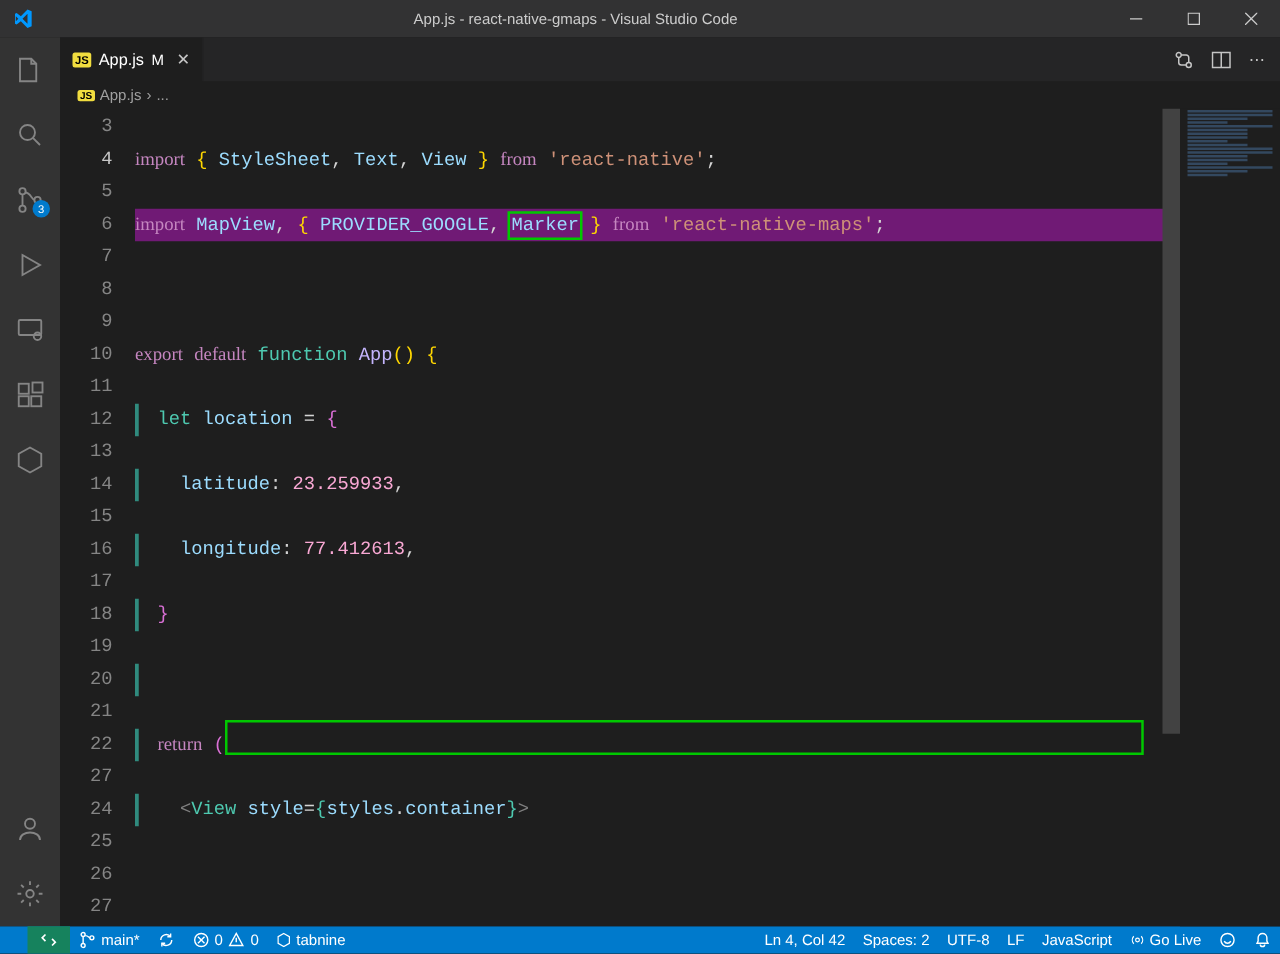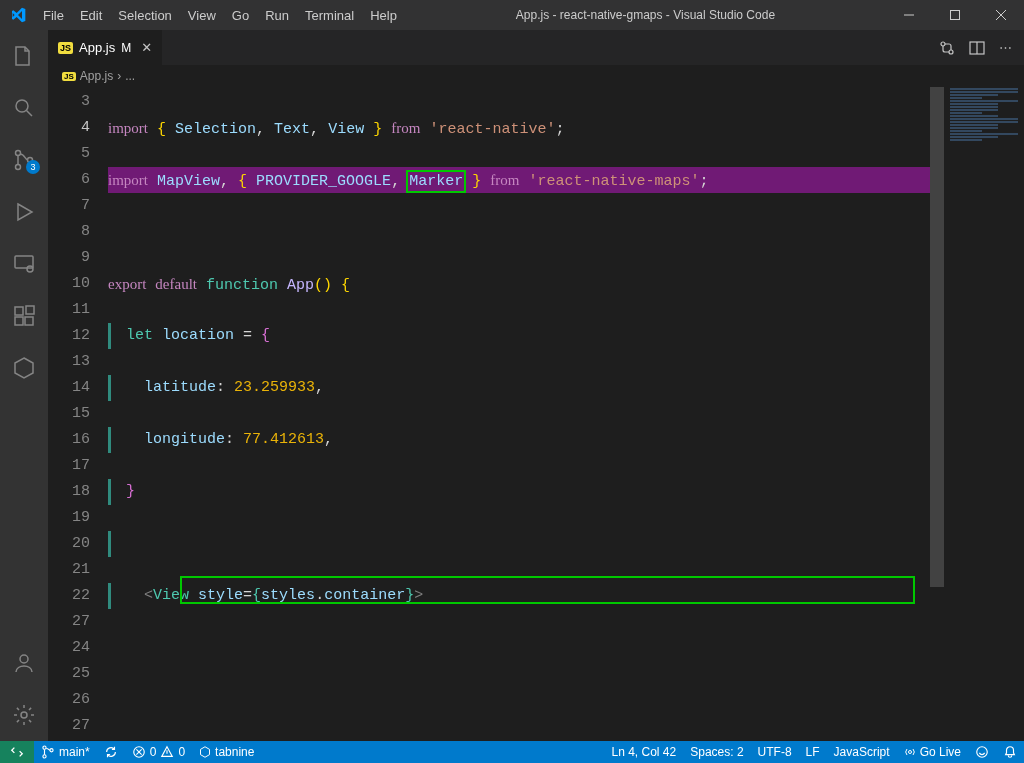"File" div.menus { html: <div> <div>File</div> <div>Edit</div> <div>Selection</div> <div>View</div> <div>Go</div> <div>Run</div> <div>Terminal</div> <div>Help</div> </div> -> none }
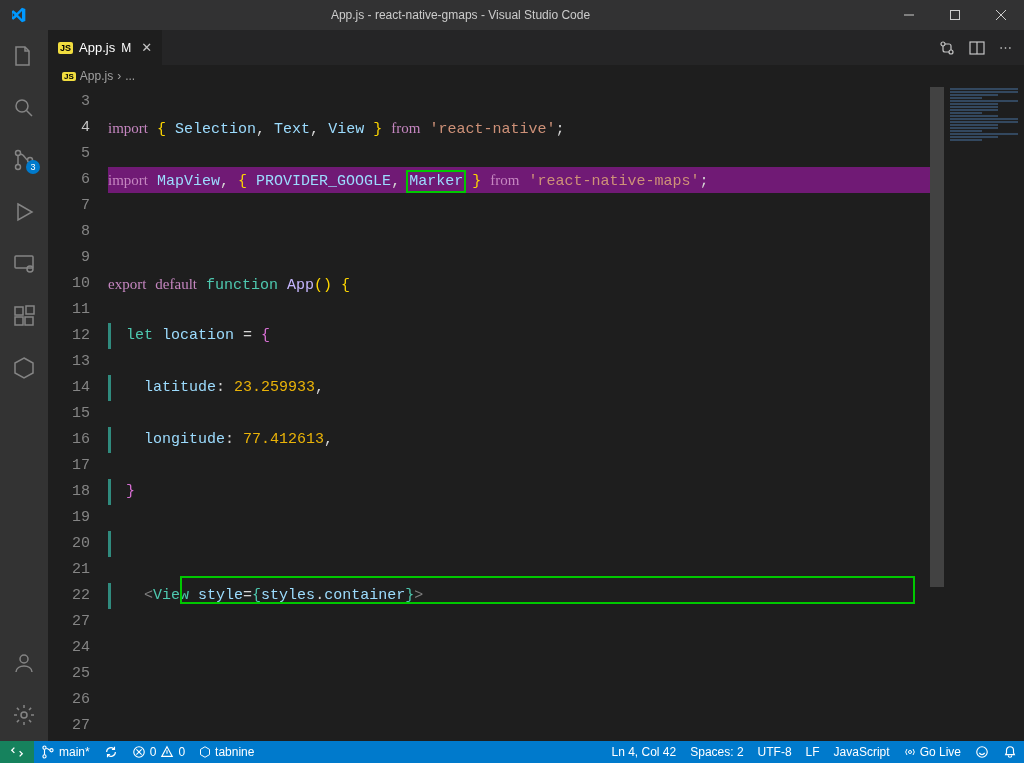"Selection" span.var { text: Selection -> StyleSheet }
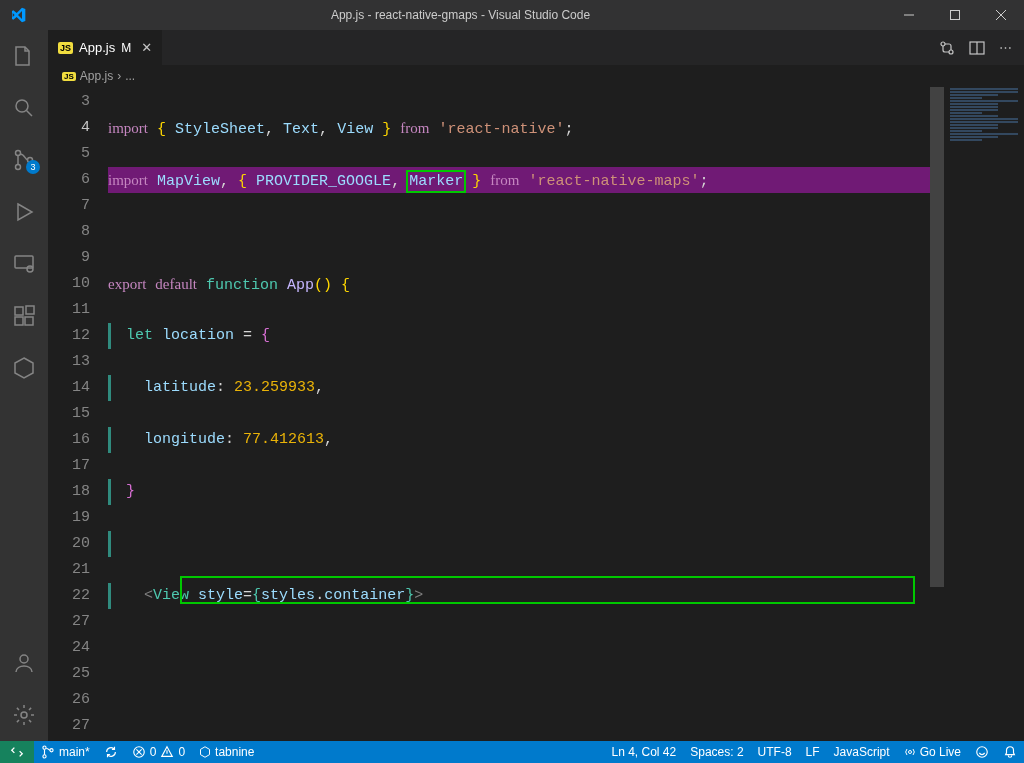"23.259933" .num { color: #eab308 -> #f9a8d4 }
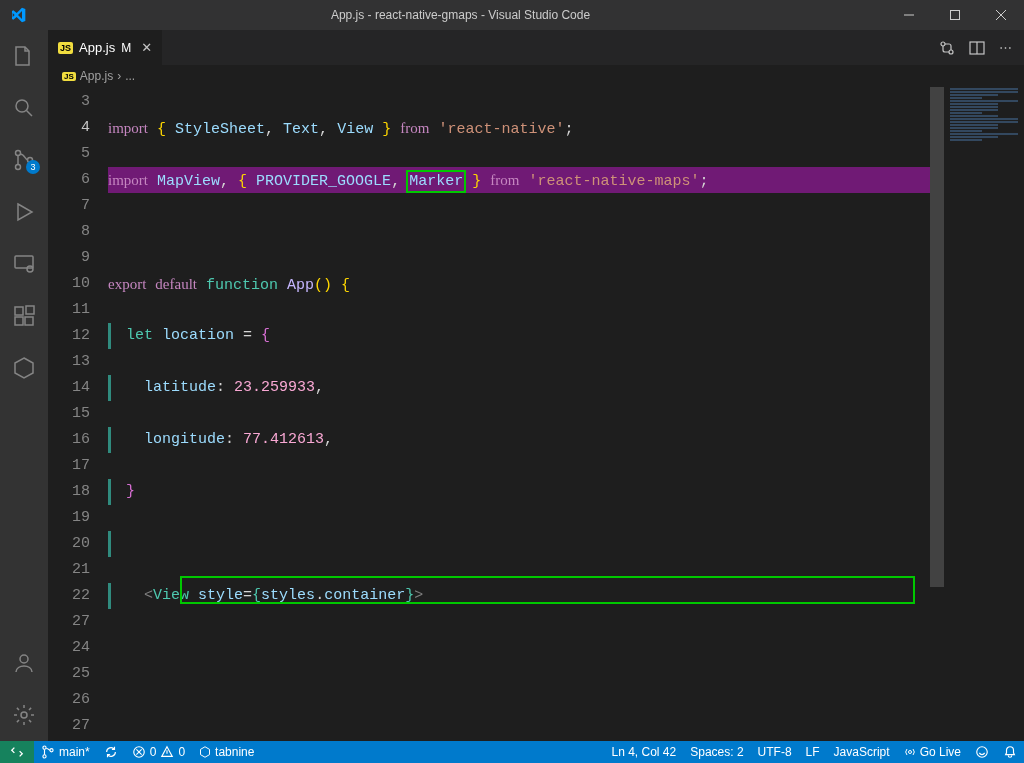"return (" div.line { html: none -> <div><span></span> <span>return</span> <span>(</span></div> }
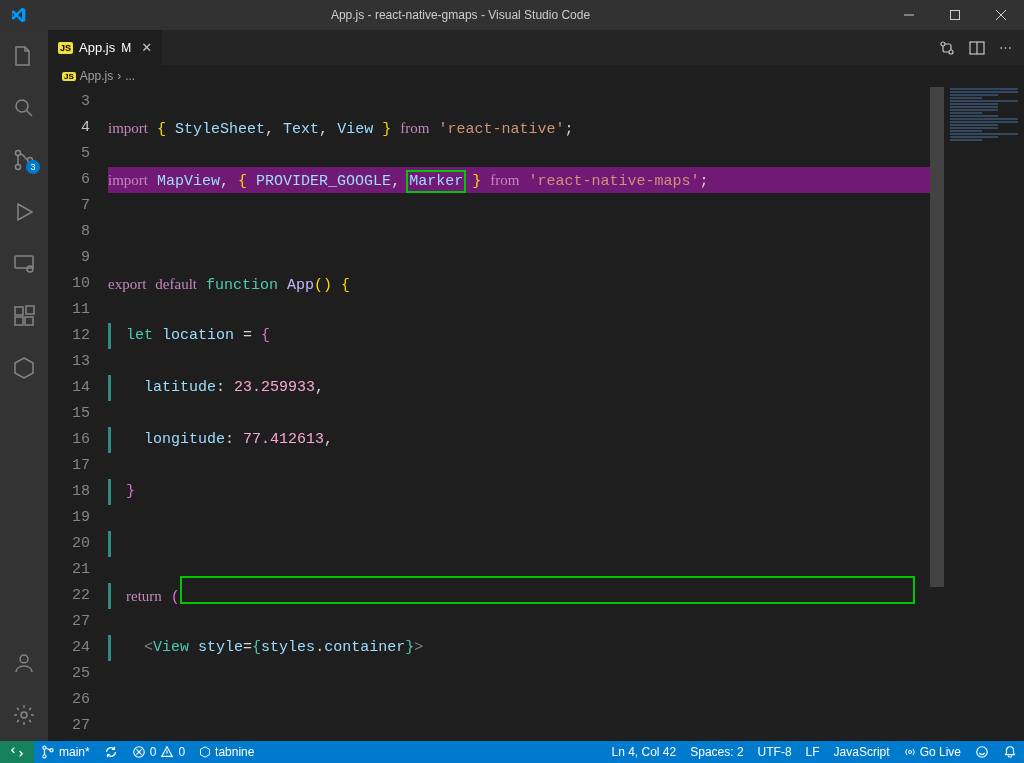"main*" .statusbar { padding-left: none -> 22px }
